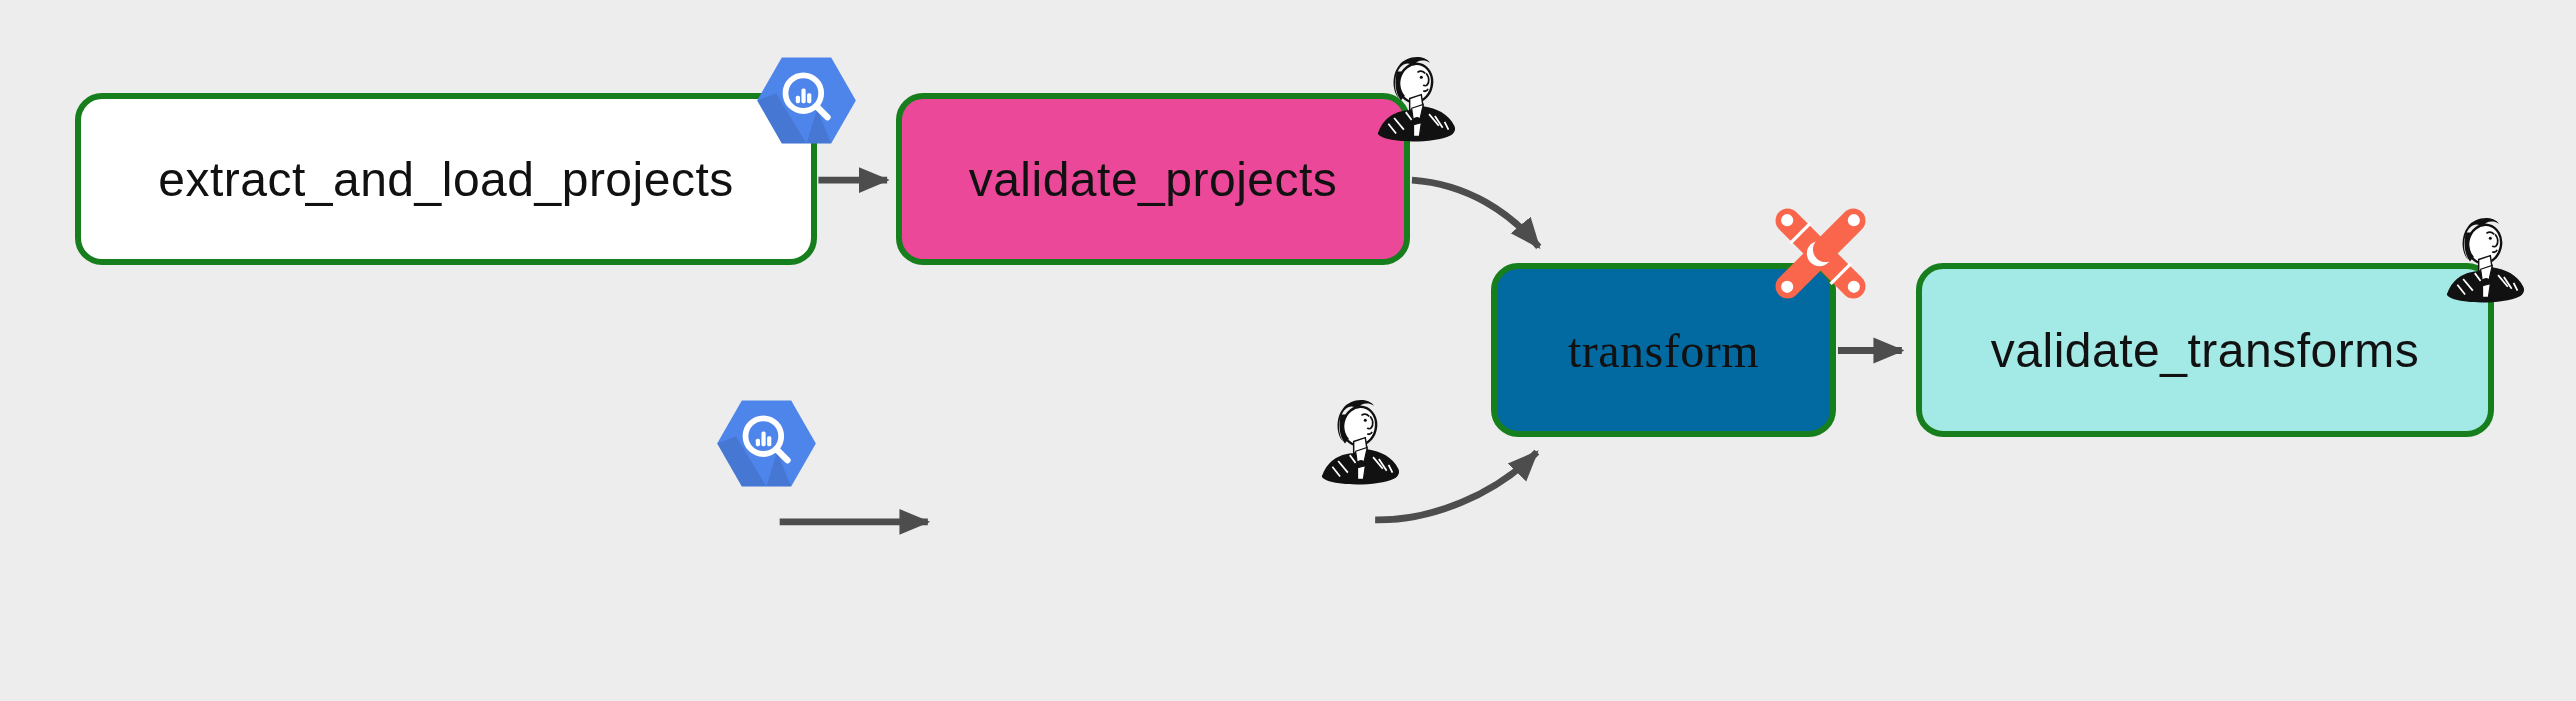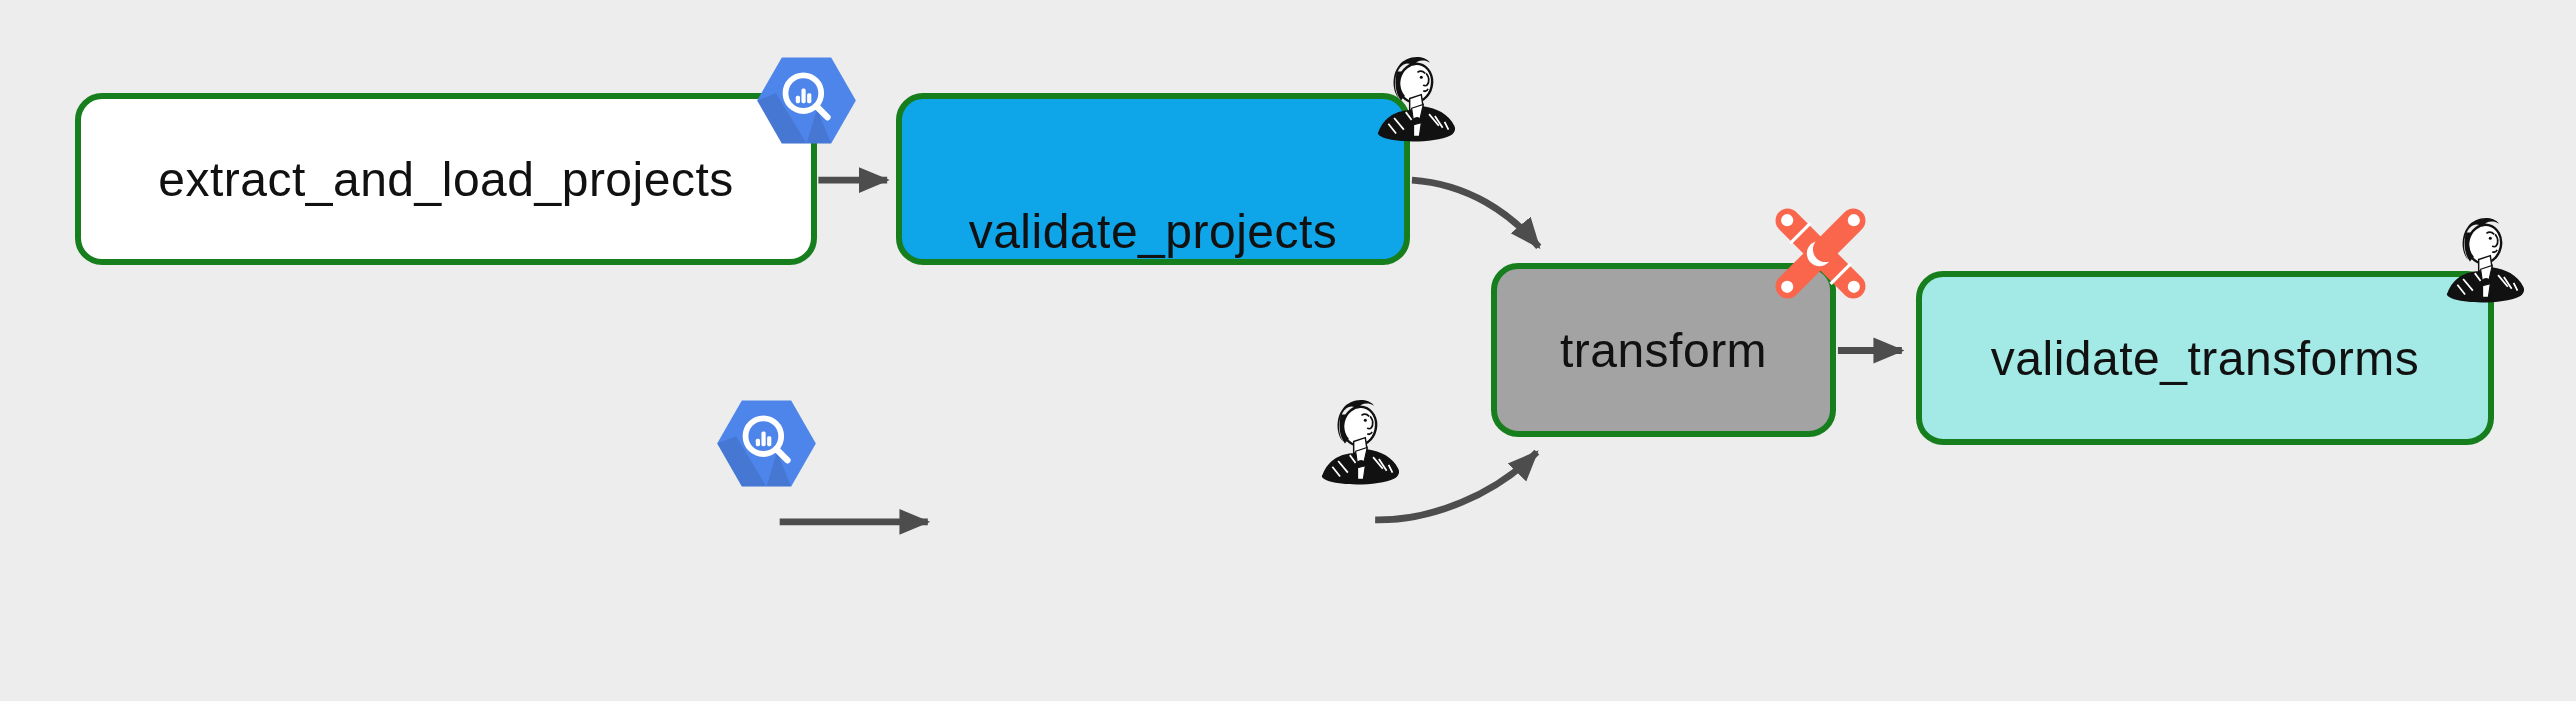"validate_projects" div.task-node { align-items: flex-end -> none; background: #0ea5e9 -> #ec4899 }
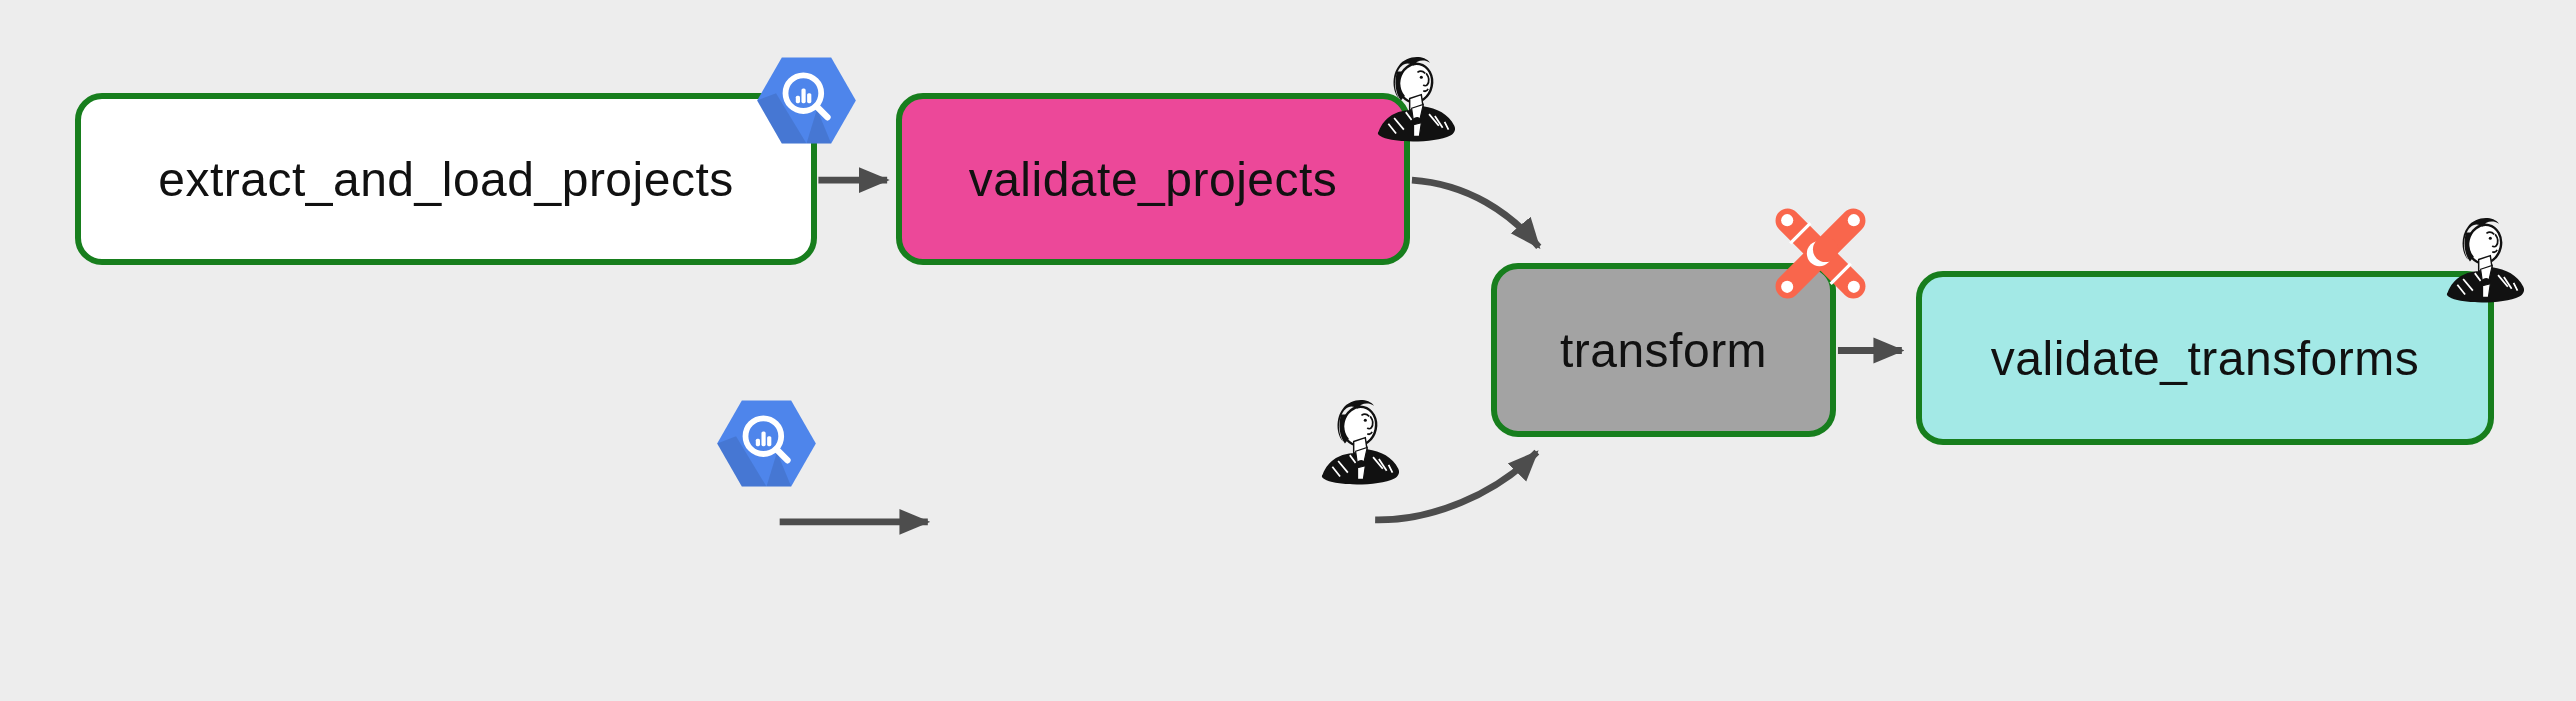"transform" div.task-node { background: #a3a3a3 -> #0369a1; font-family: none -> Liberation Serif, serif }
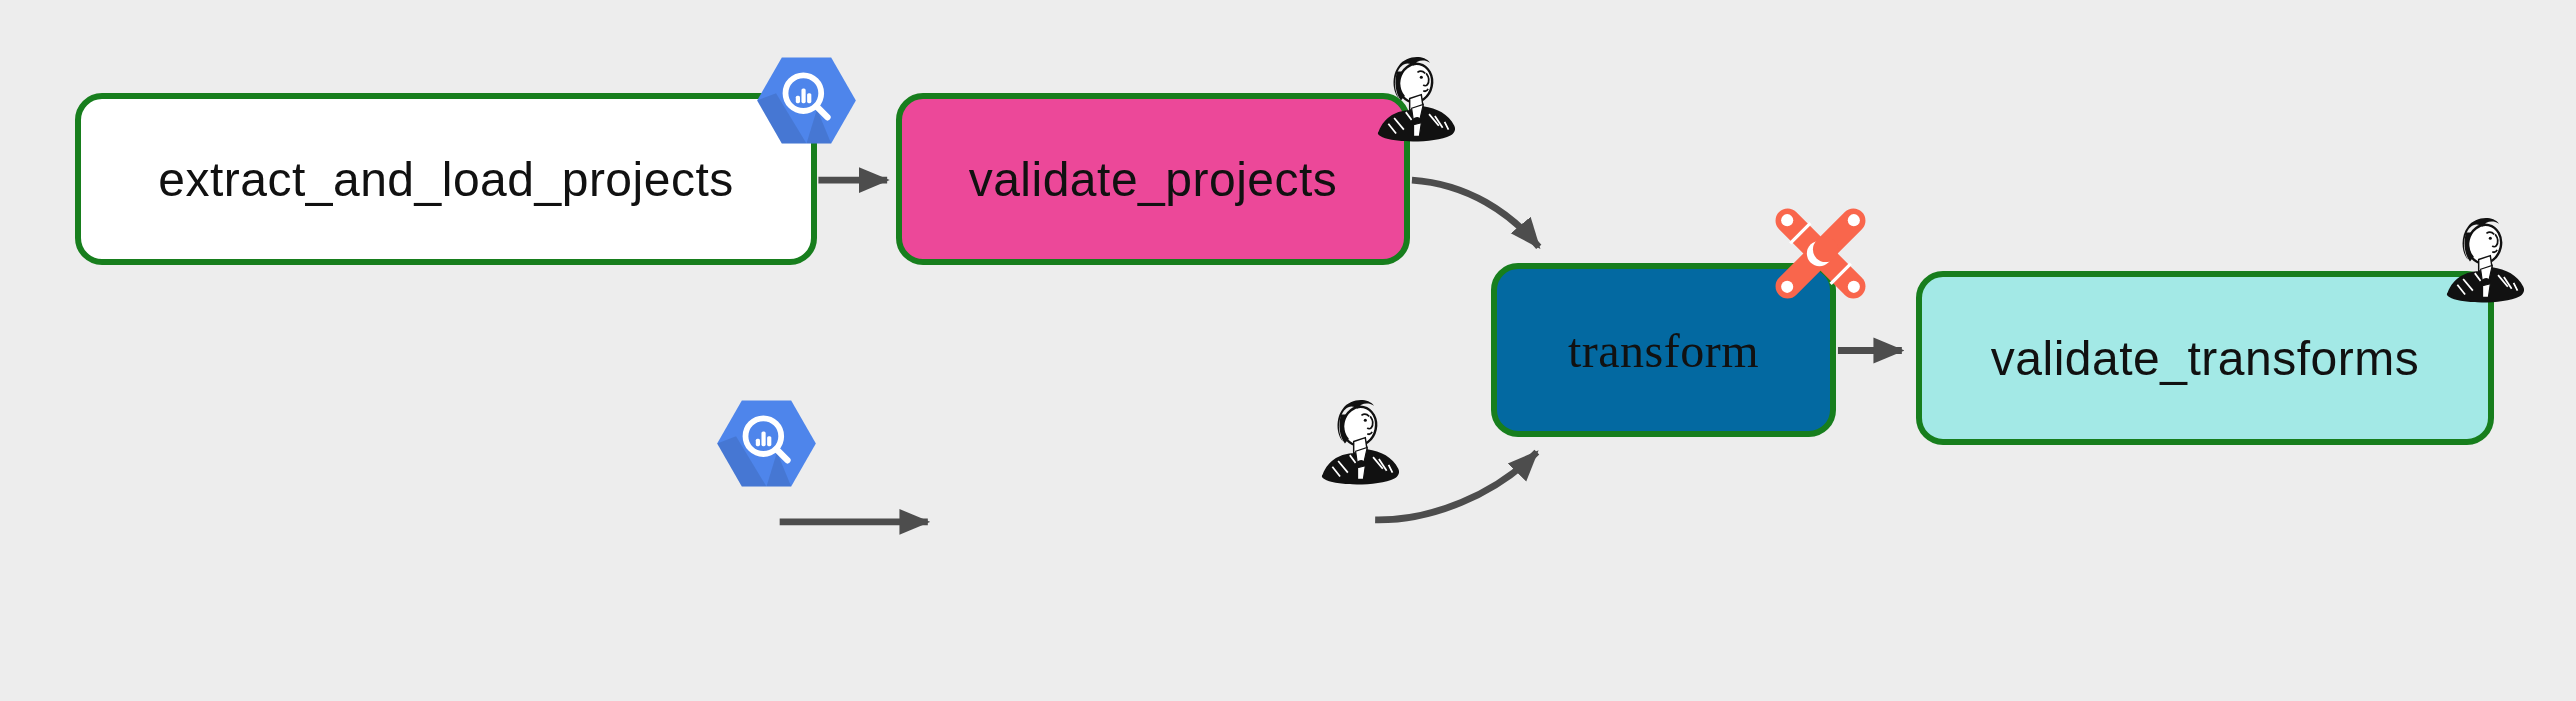"validate_transforms" div.task-node { margin-top: 8px -> none }
